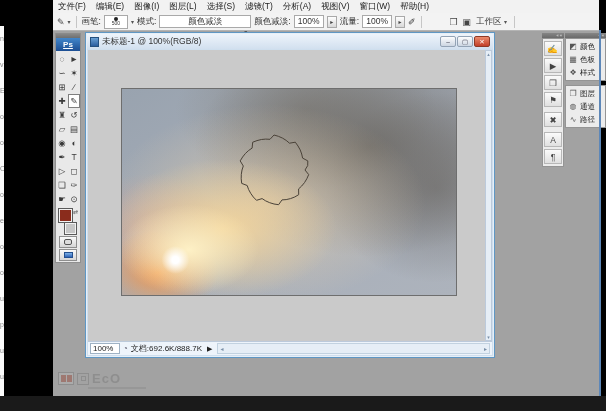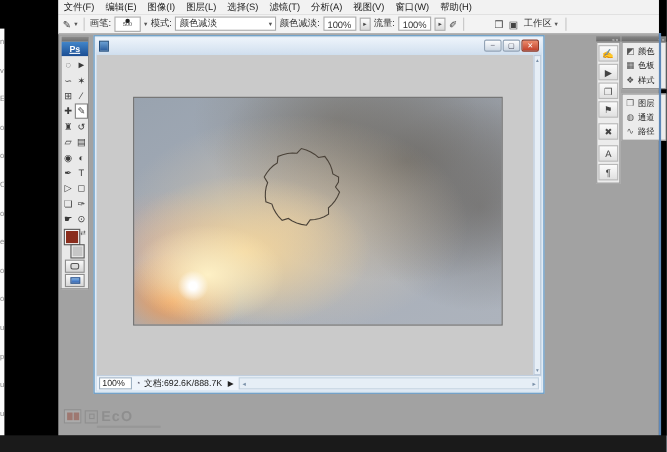"颜色减淡" .obox { flex-direction: none -> column }
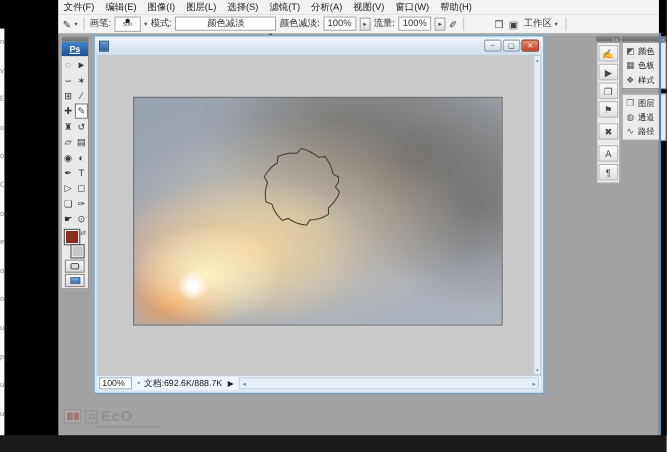"未标题-1 @ 100%(RGB/8)" span { html: none -> <span>未标题-1 @ 100%(RGB/8)</span> }
